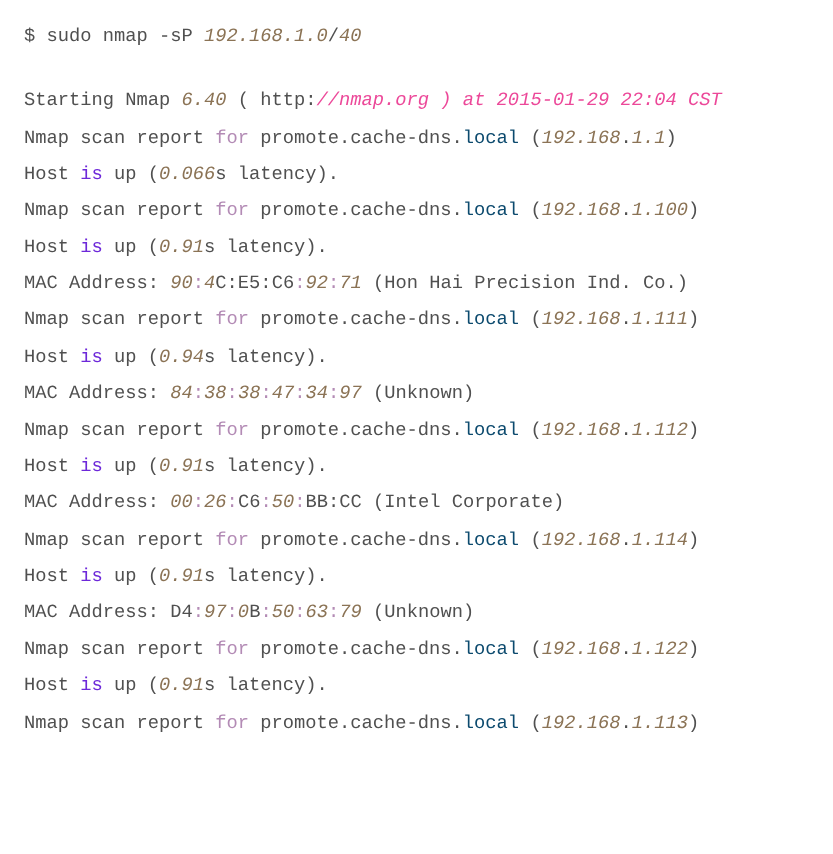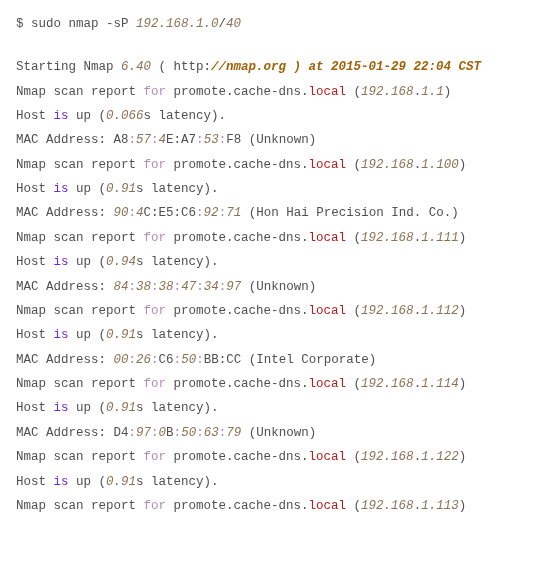"//nmap.org ) at 2015-01-29 22:04" .comment { color: #a16207 -> #ec4899; font-weight: bold -> none }
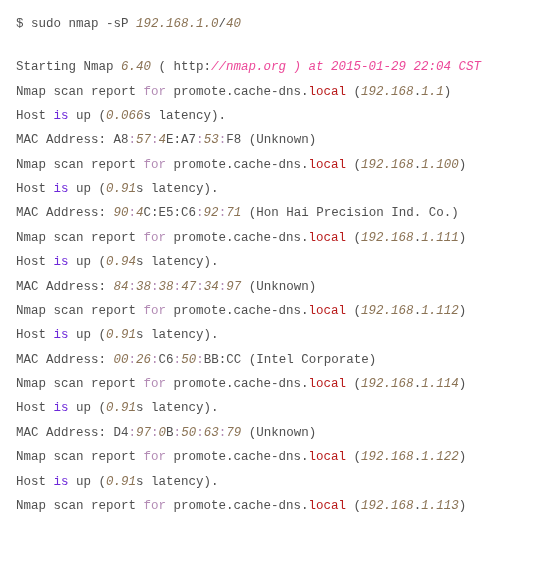"local" .local { color: #b91c1c -> #0c4a6e }
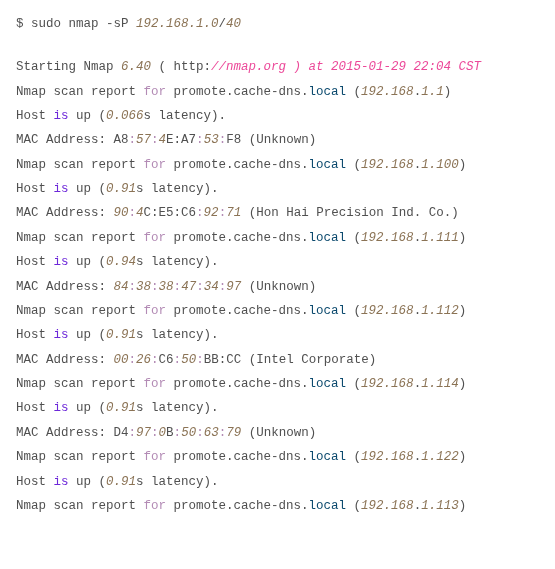"MAC Address: A8:57:4E:A7:53:F8 (Unknown)" div.line { html: <div><span>MAC Address: A8</span><span>:</span><span>57</span><span>:</span><span>4</span><span>E:A7</span><span>:</span><span>53</span><span>:</span><span>F8 (Unknown)</span></div> -> none }
